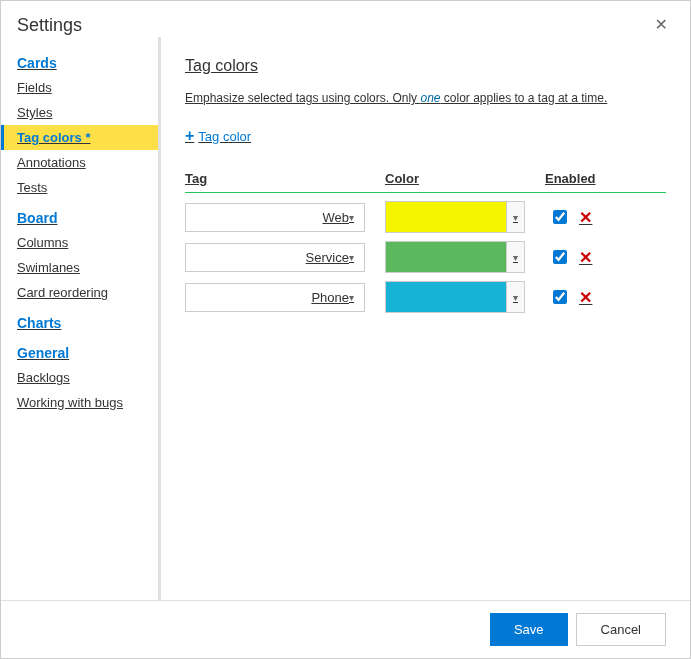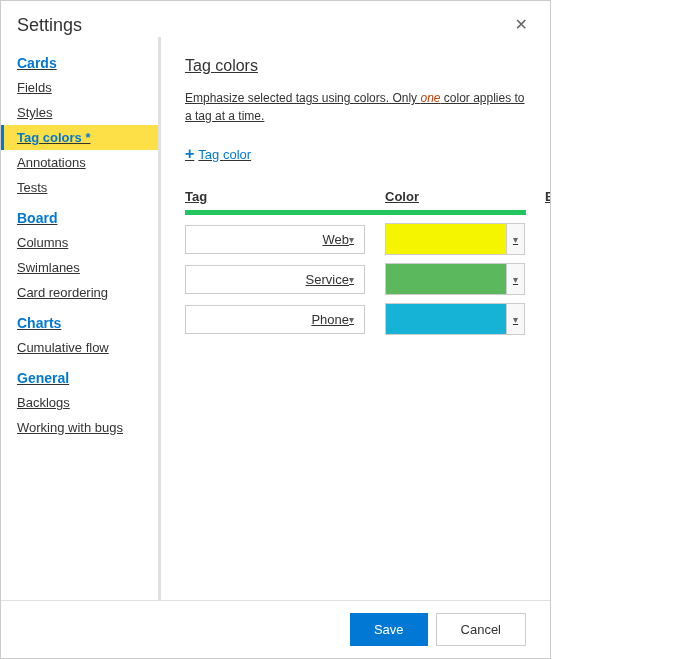"Settings" .dialog { width: 551px -> 691px }
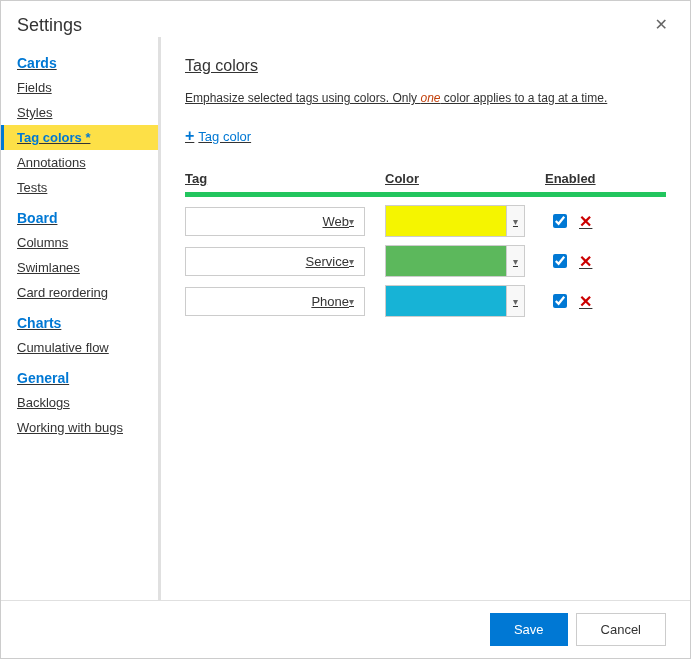"one" .description .highlight { color: #c2410c -> #0369a1 }
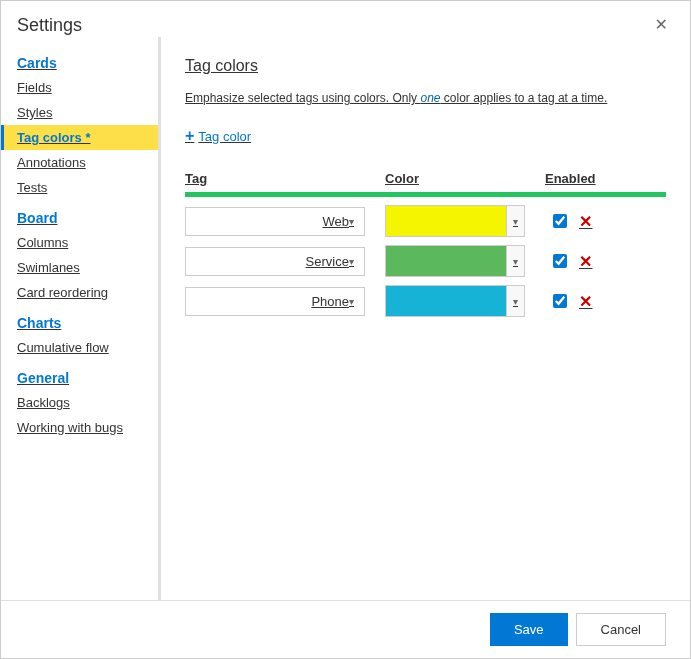"Tag" .table-header { border-bottom: 5px solid #22c55e -> 1px solid #22c55e }
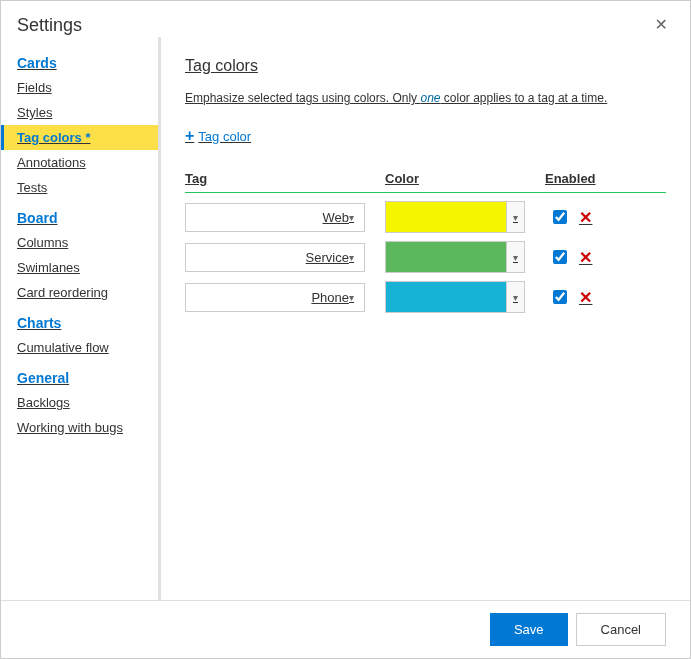"Cumulative flow" a.sidebar-item { html: <a>Cumulative flow</a> -> none }
